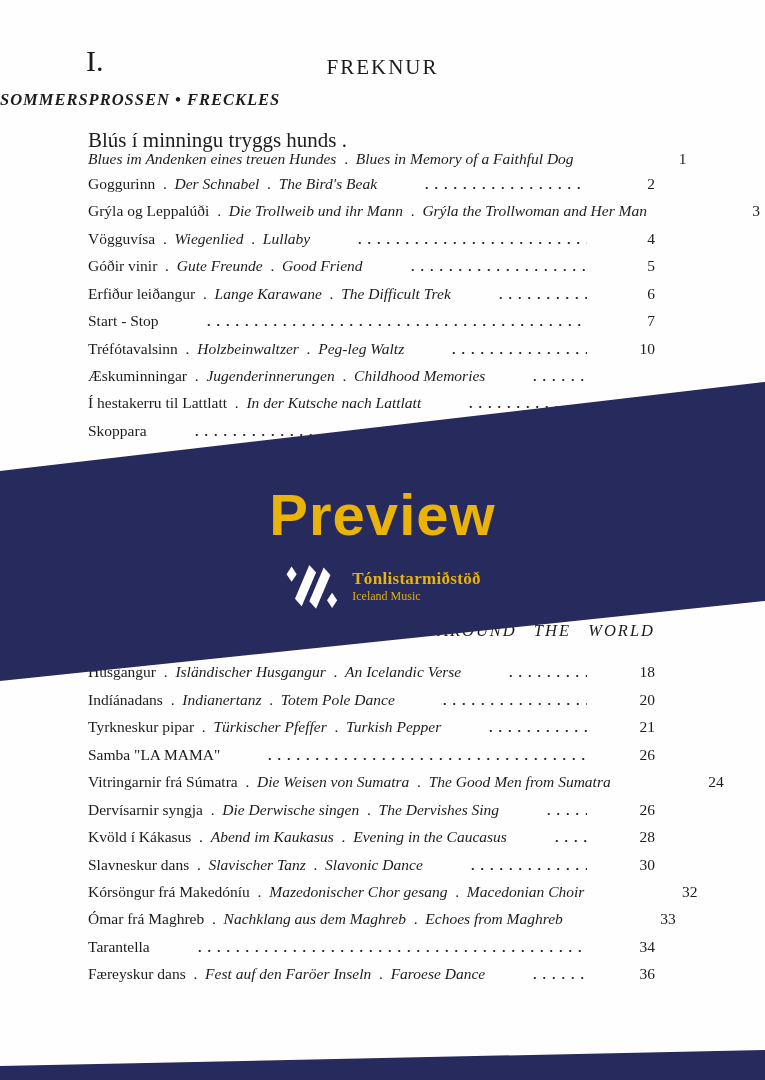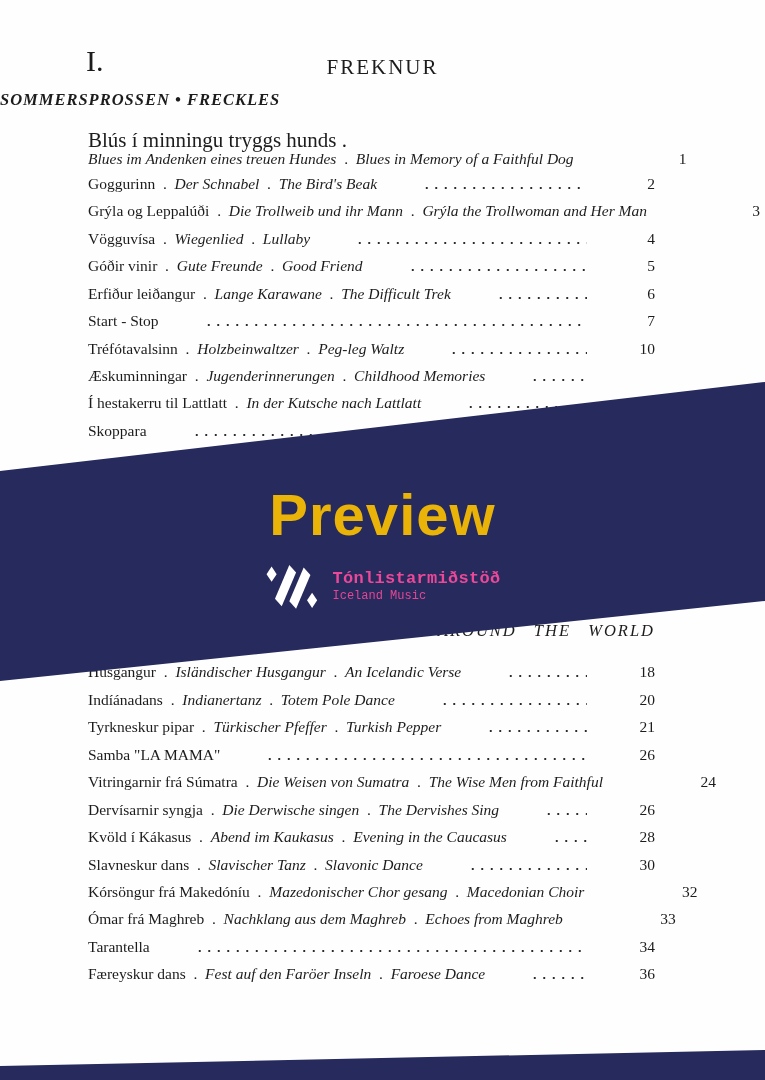"Tónlistarmiðstöð" .logo-text { color: #ec4899 -> #eab308; font-family: Liberation Mono, monospace -> Liberation Serif, serif }
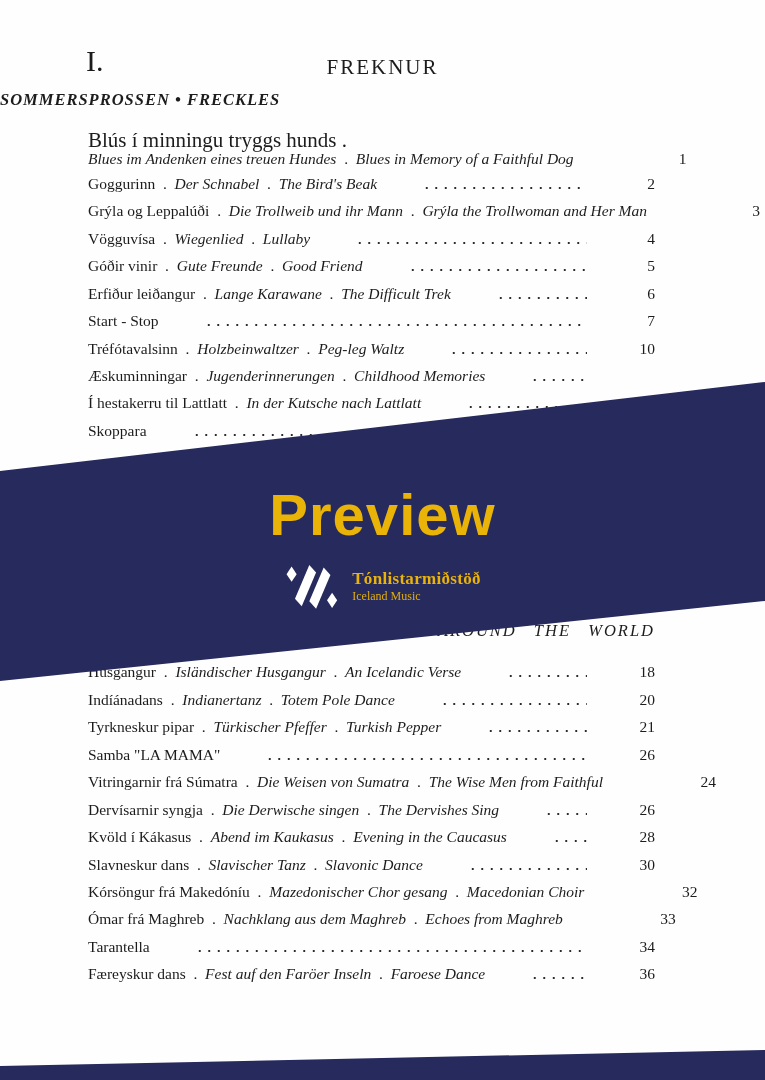"The Wise Men from Faithful" span.en { text: Wise Men from Faithful -> Good Men from Sumatra }
